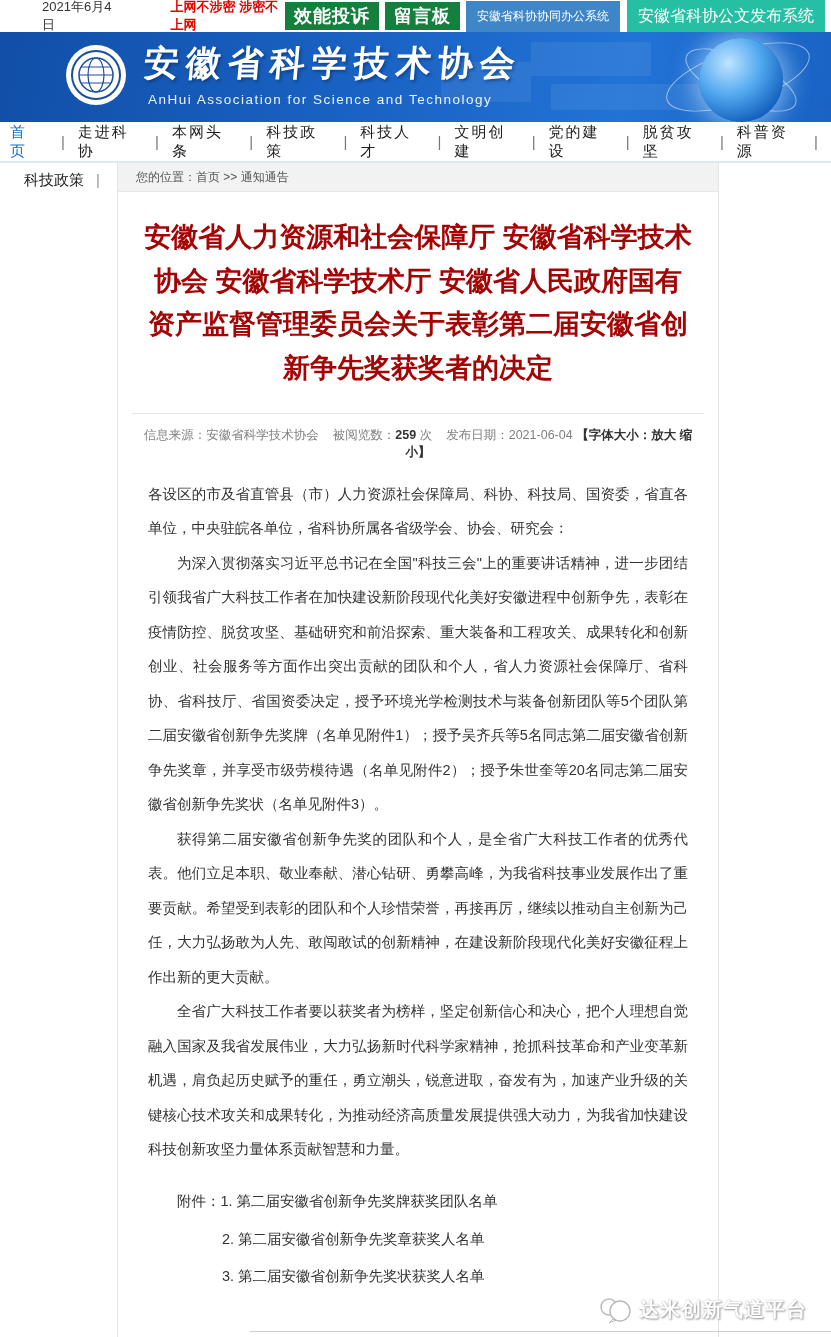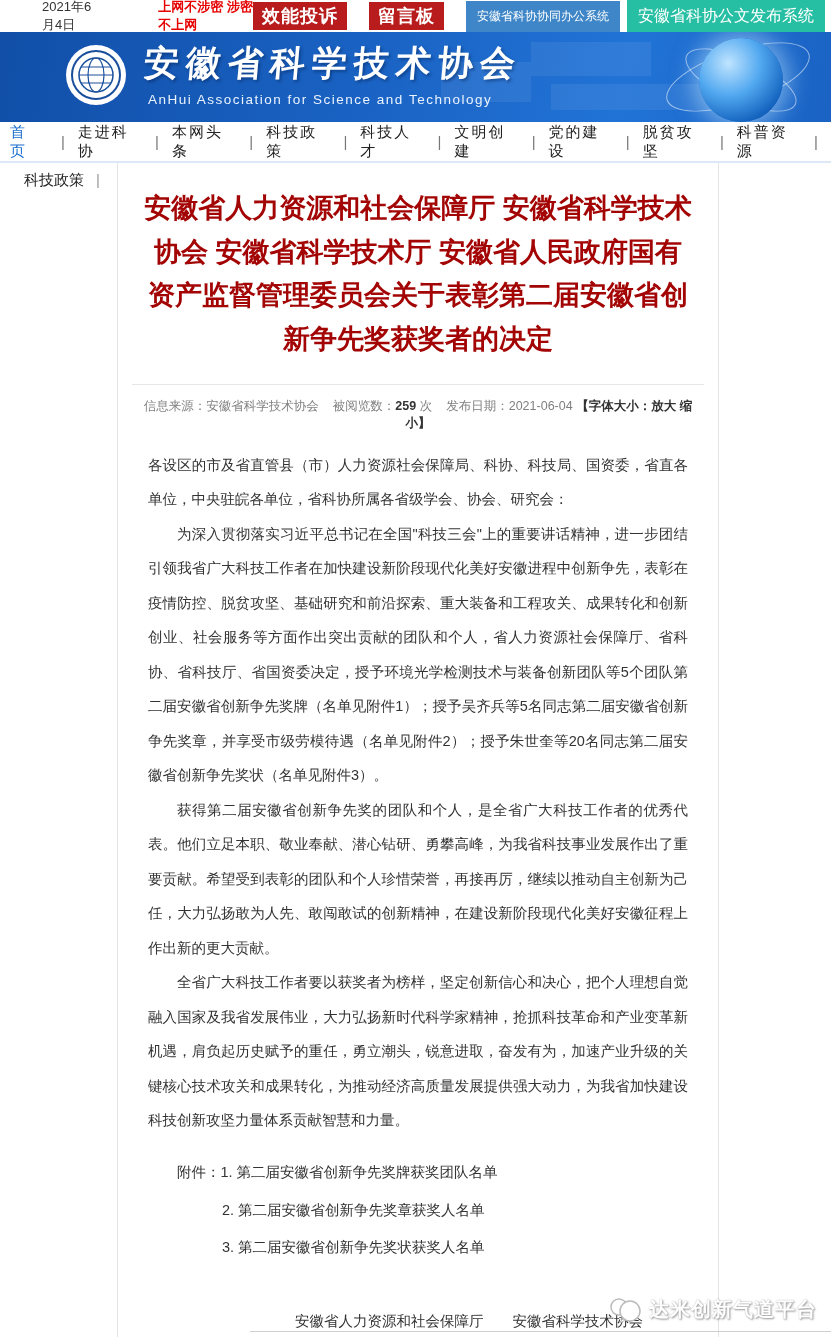"效能投诉" .tb-btn.red { background: #b91c1c -> #15803d; margin-right: 22px -> 6px }
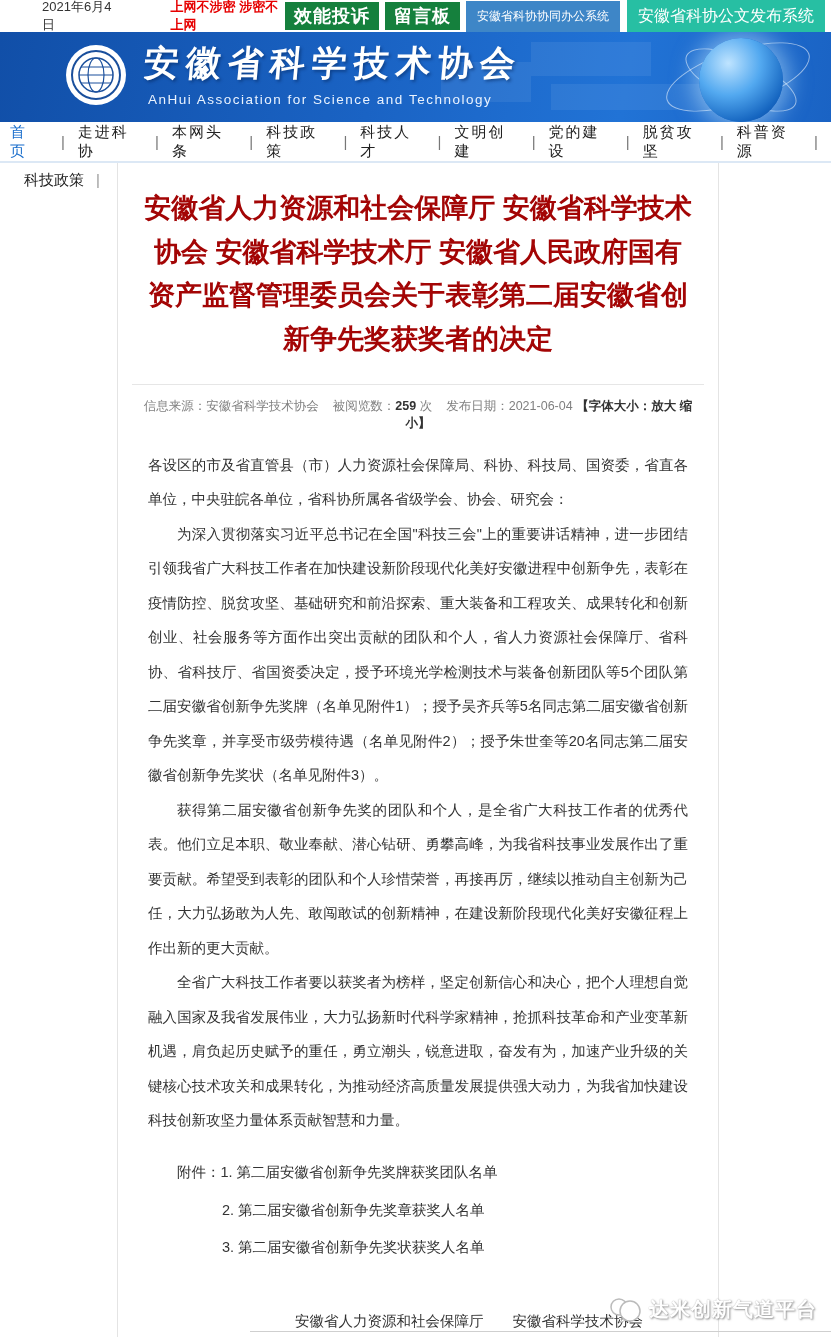"您的位置：首页 >> 通知通告" div.crumb-bar { html: none -> <div> <span>您的位置：</span><a>首页</a><span> &gt;&gt; </span><a>通知通告</a> </div> }
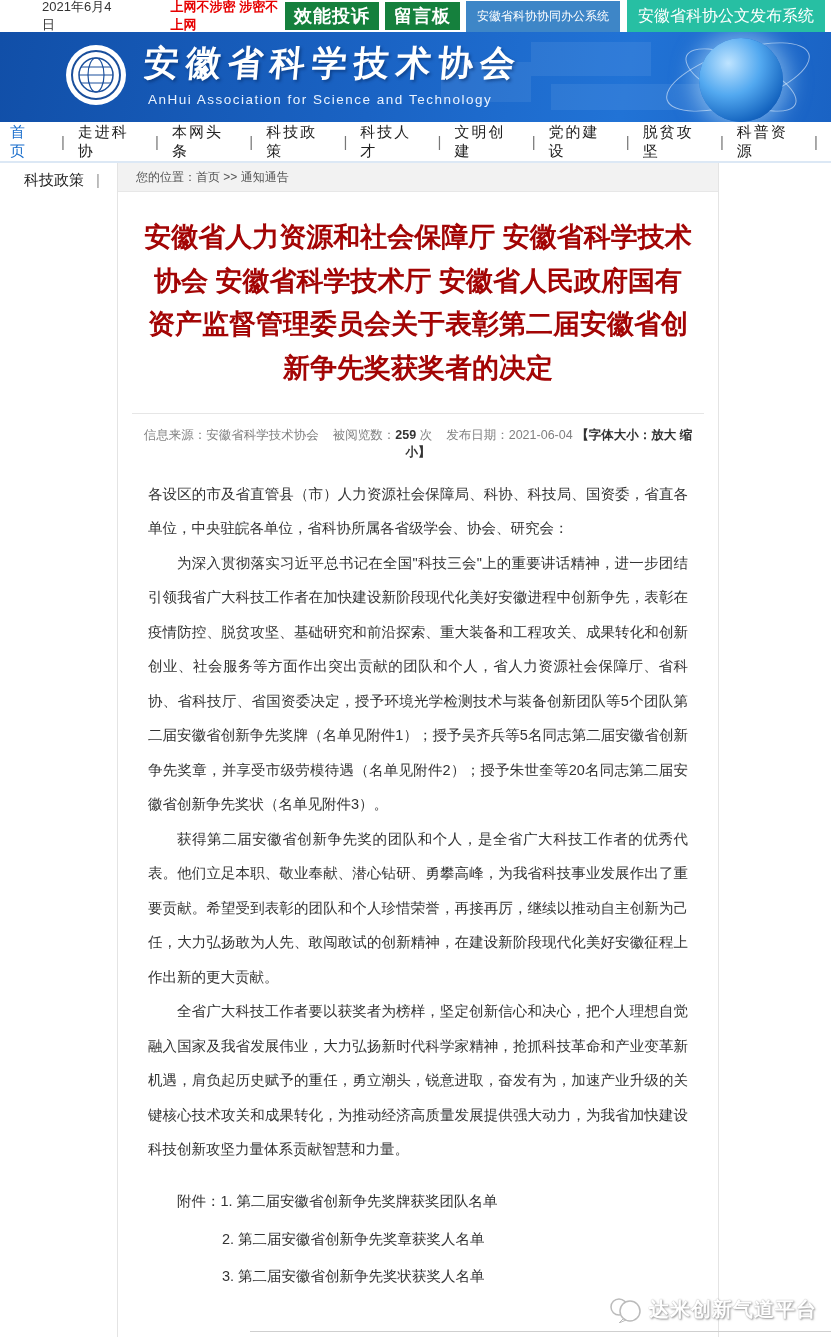"达米创新气道平台" .watermark { right: 14px -> 24px }
